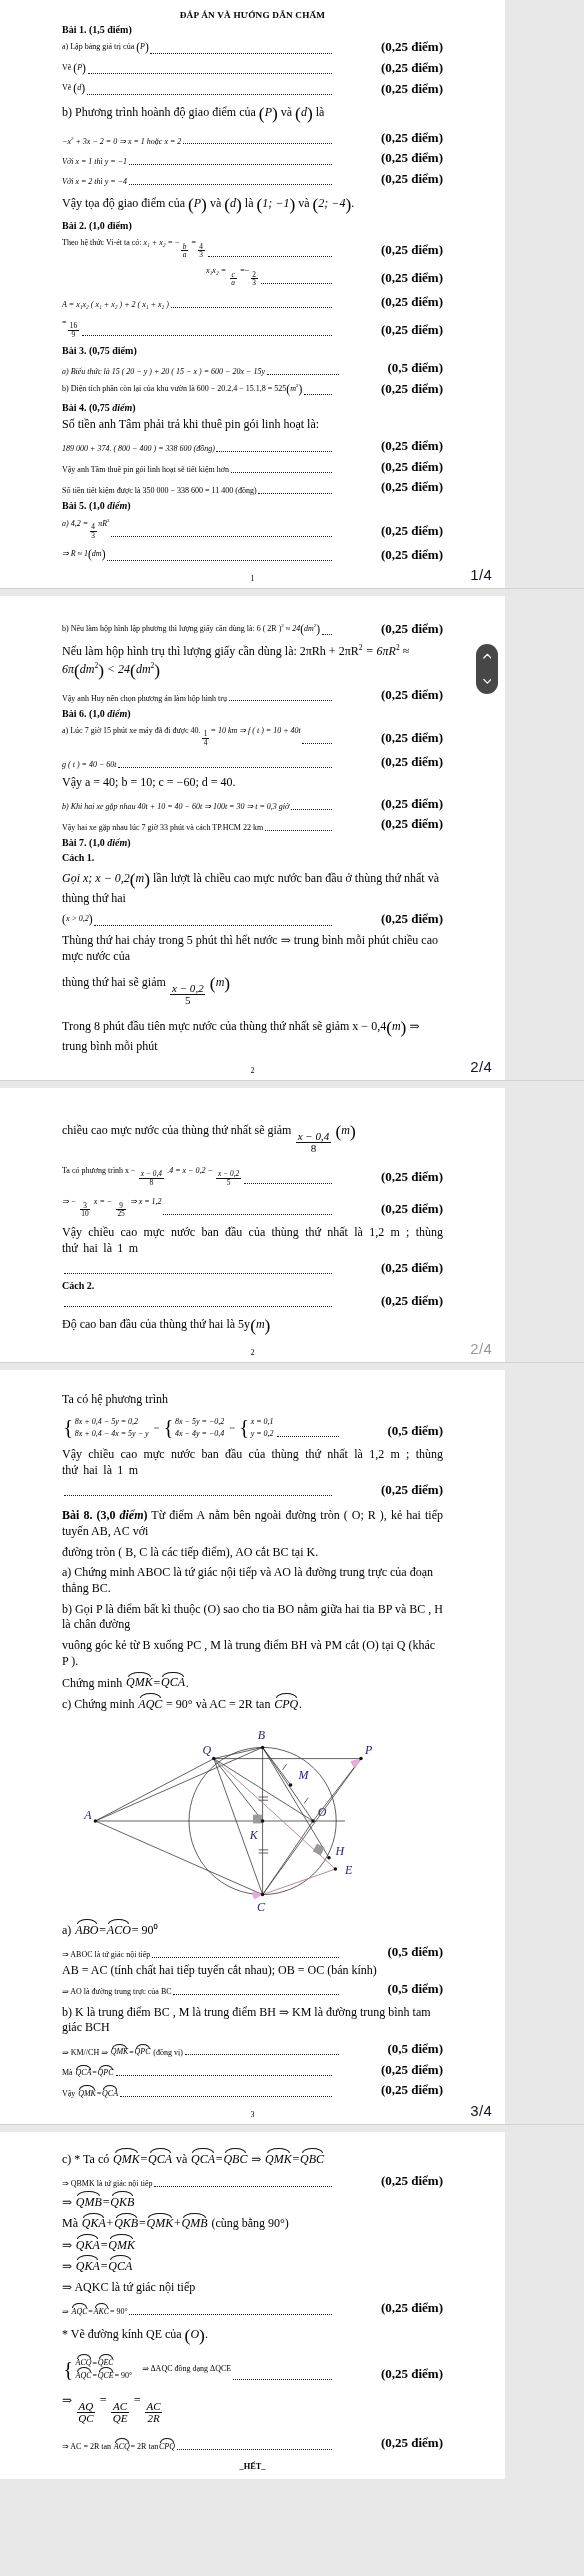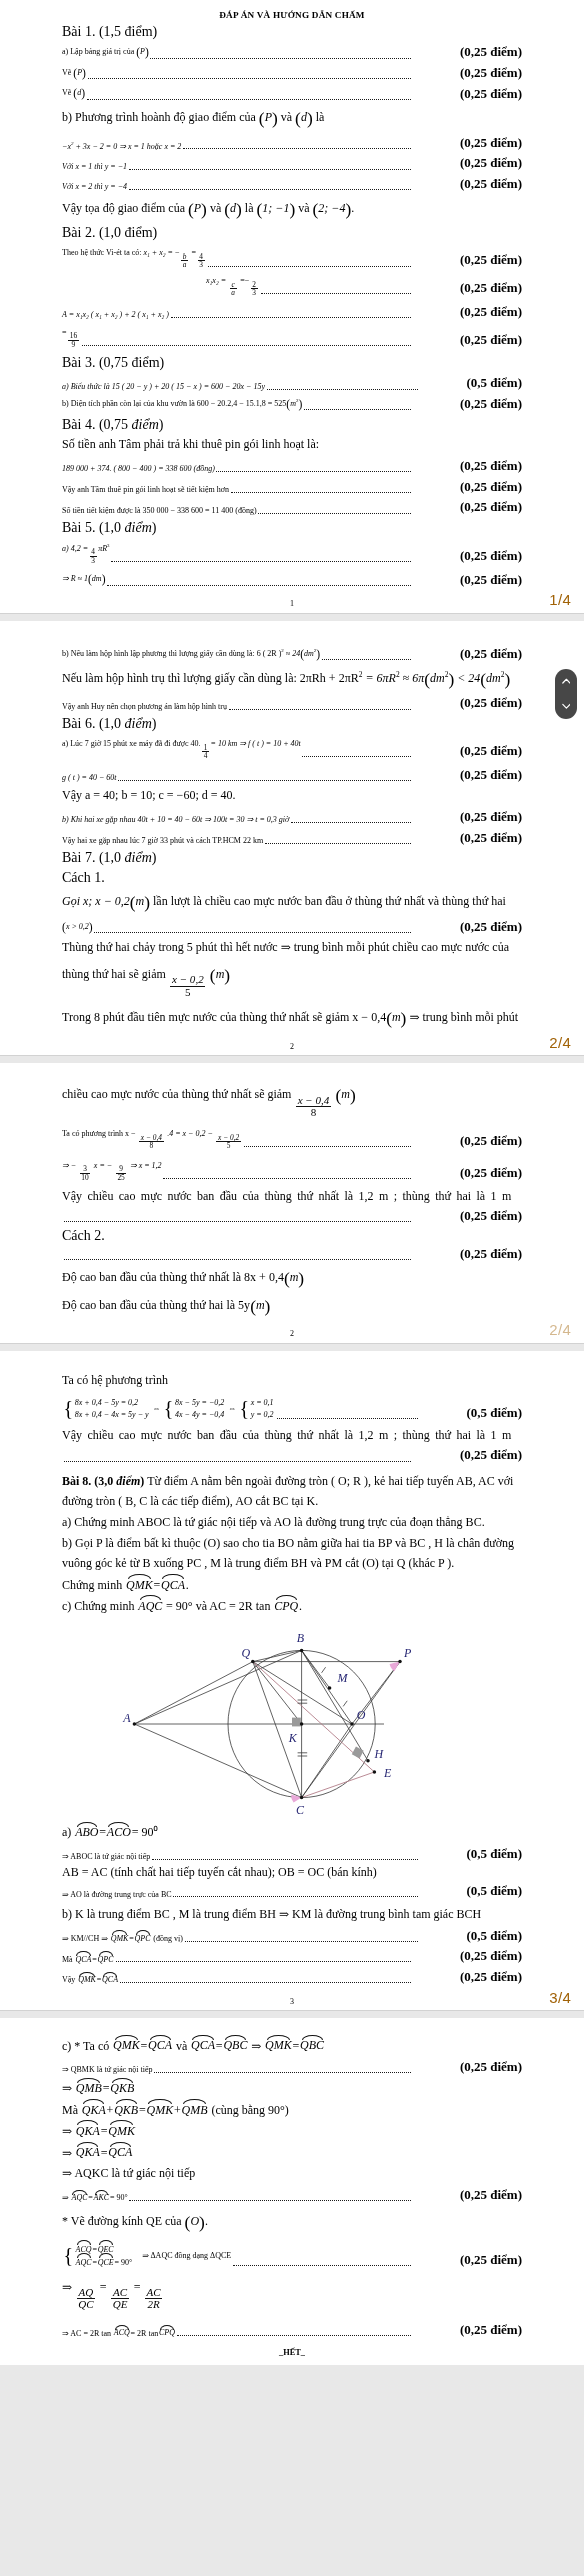"ĐÁP ÁN VÀ HƯỚNG DẪN" .page { width: 584px -> 505px }
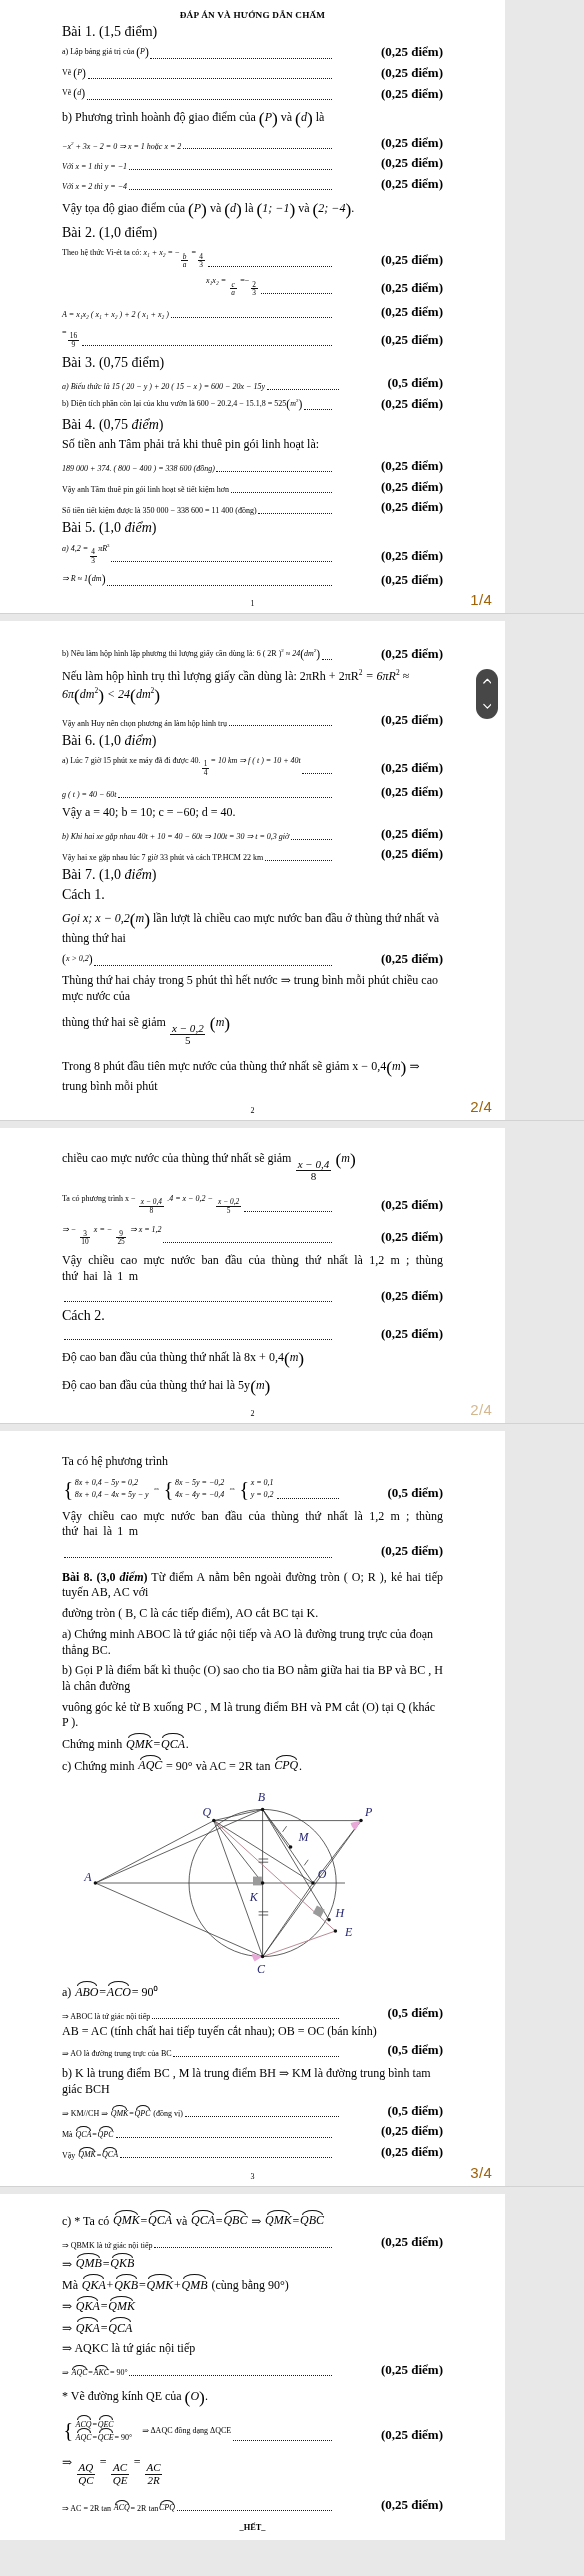"Bài 1. (1,5 điểm)" .bai-head { font-size: 14px -> 10px; font-weight: normal -> bold }
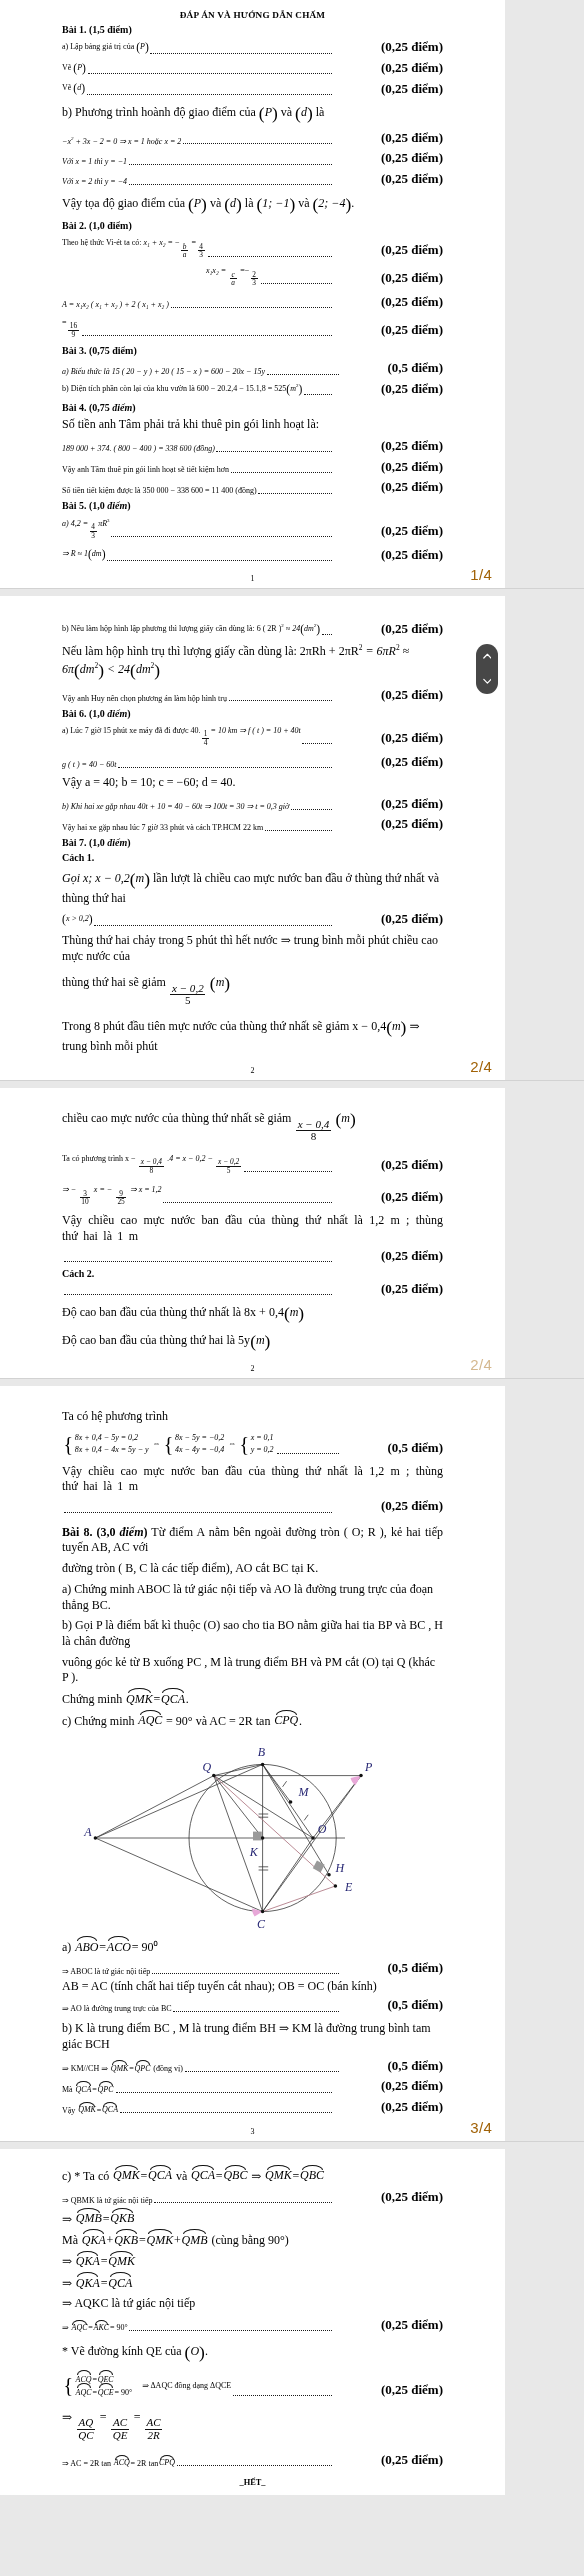"1/4" .page-badge { color: #a16207 -> #0f172a }
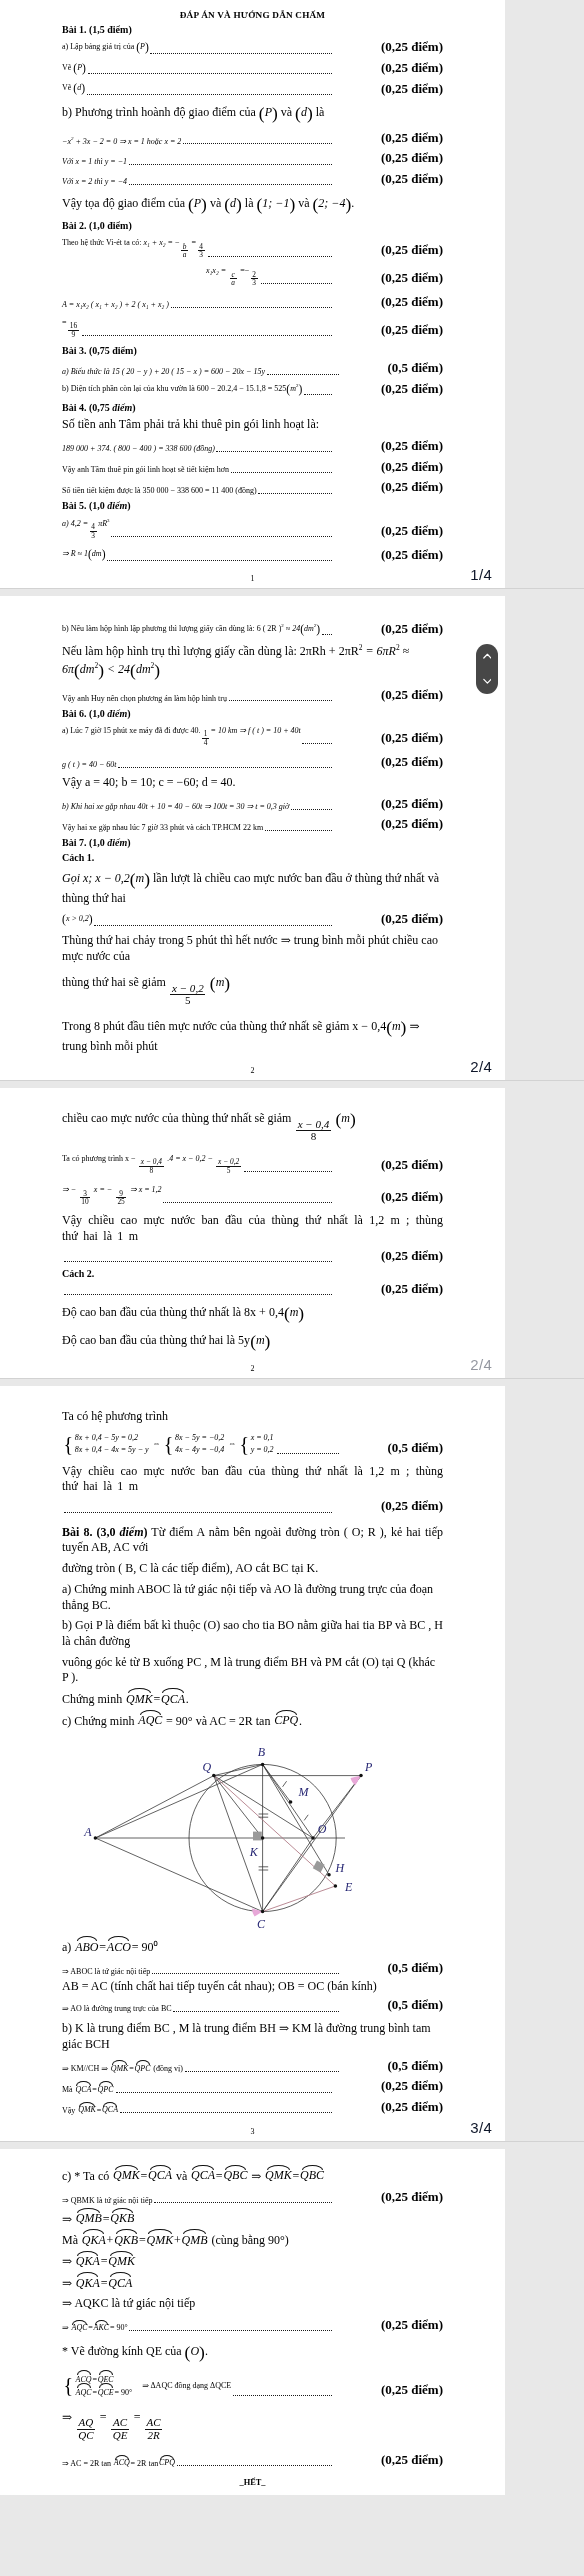"chiều cao mực nước của" div.page { padding-top: 16px -> 28px }
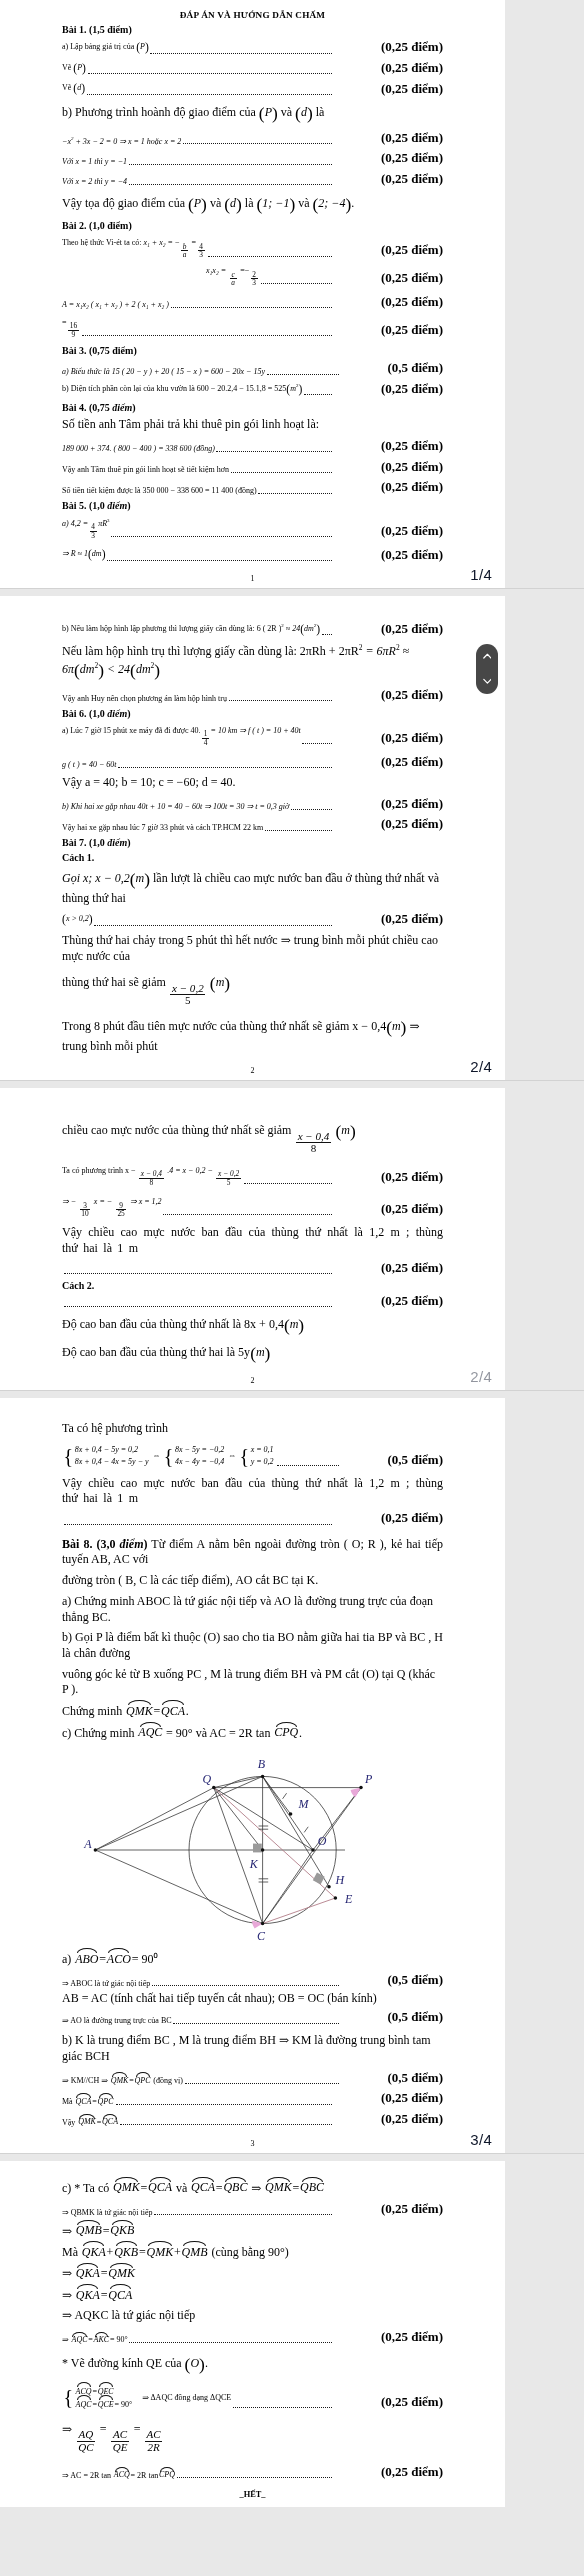"Độ cao ban đầu của thùng thứ nhất" div.para { html: <div> <span>Độ cao ban đầu của thùng thứ nhất là 8x + 0,4</span><span>(</span><span>m</span><span>)</span> </div> -> none }
